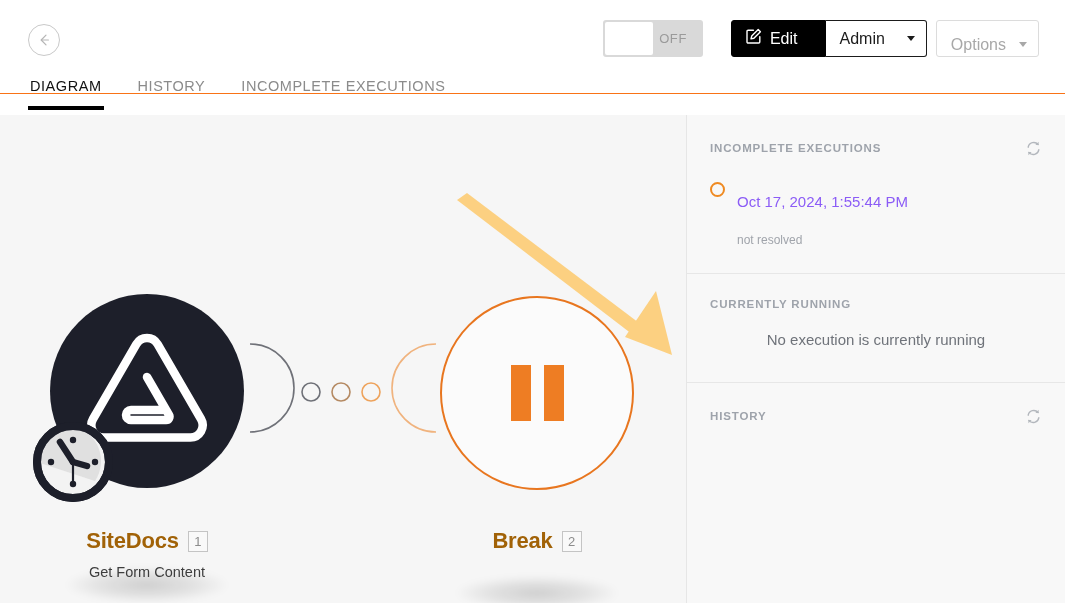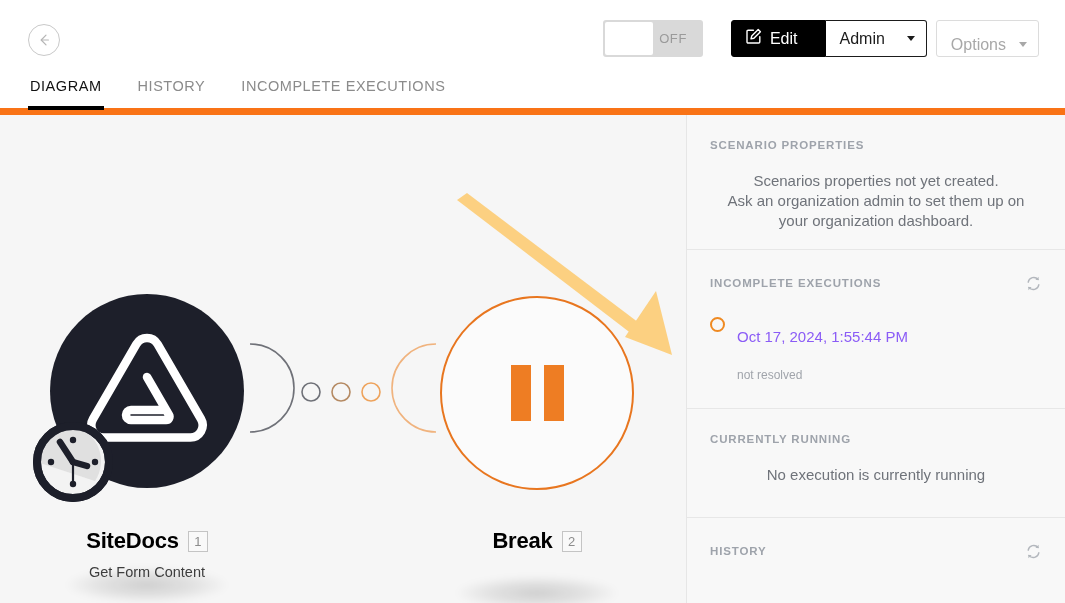"OFF" .header { border-bottom: 7px solid #f97316 -> 1px solid #f97316; height: 115px -> 94px }
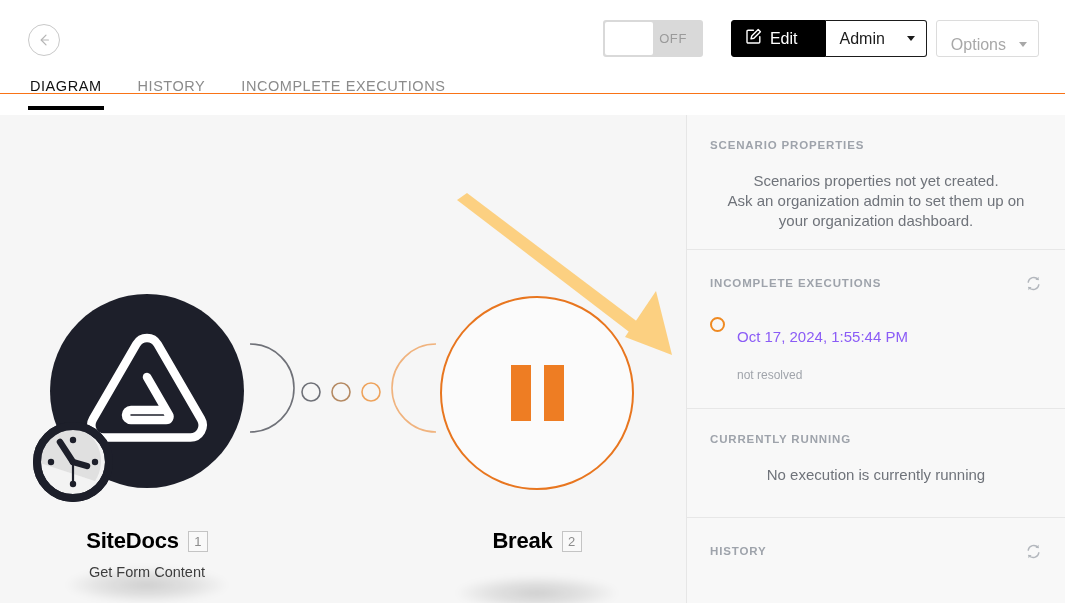"SCENARIO PROPERTIES" div.panel { html: <div> <div> <span>SCENARIO PROPERTIES</span> </div> <div> <div>Scenarios properties not yet created.</div> <div>Ask an organization admin to set them up on your organization dashboard.</div> </div> </div> -> none }
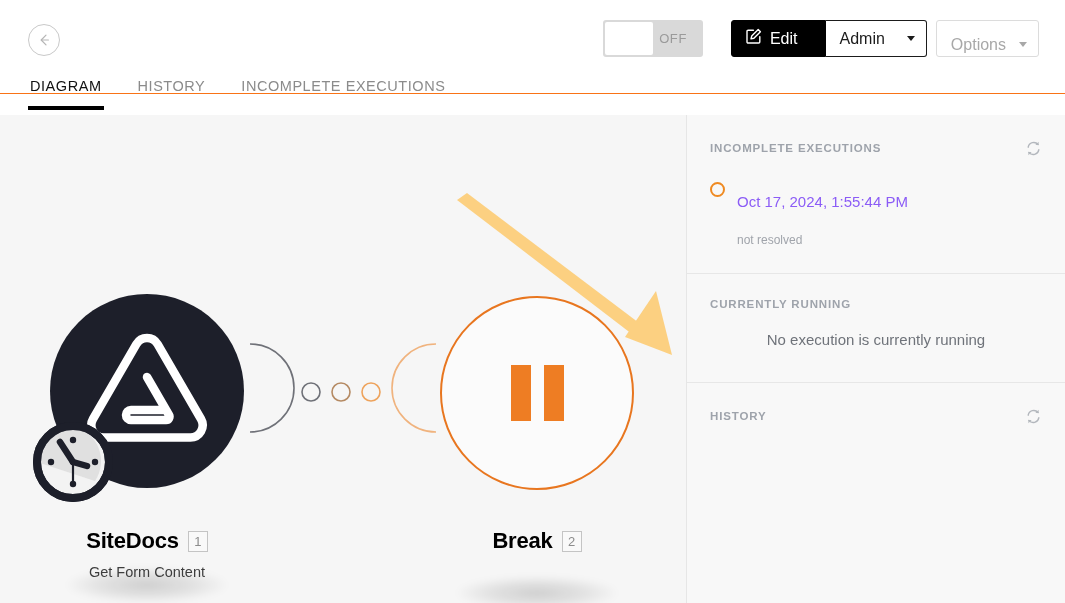"SiteDocs" .node-title { color: #000000 -> #a16207 }
